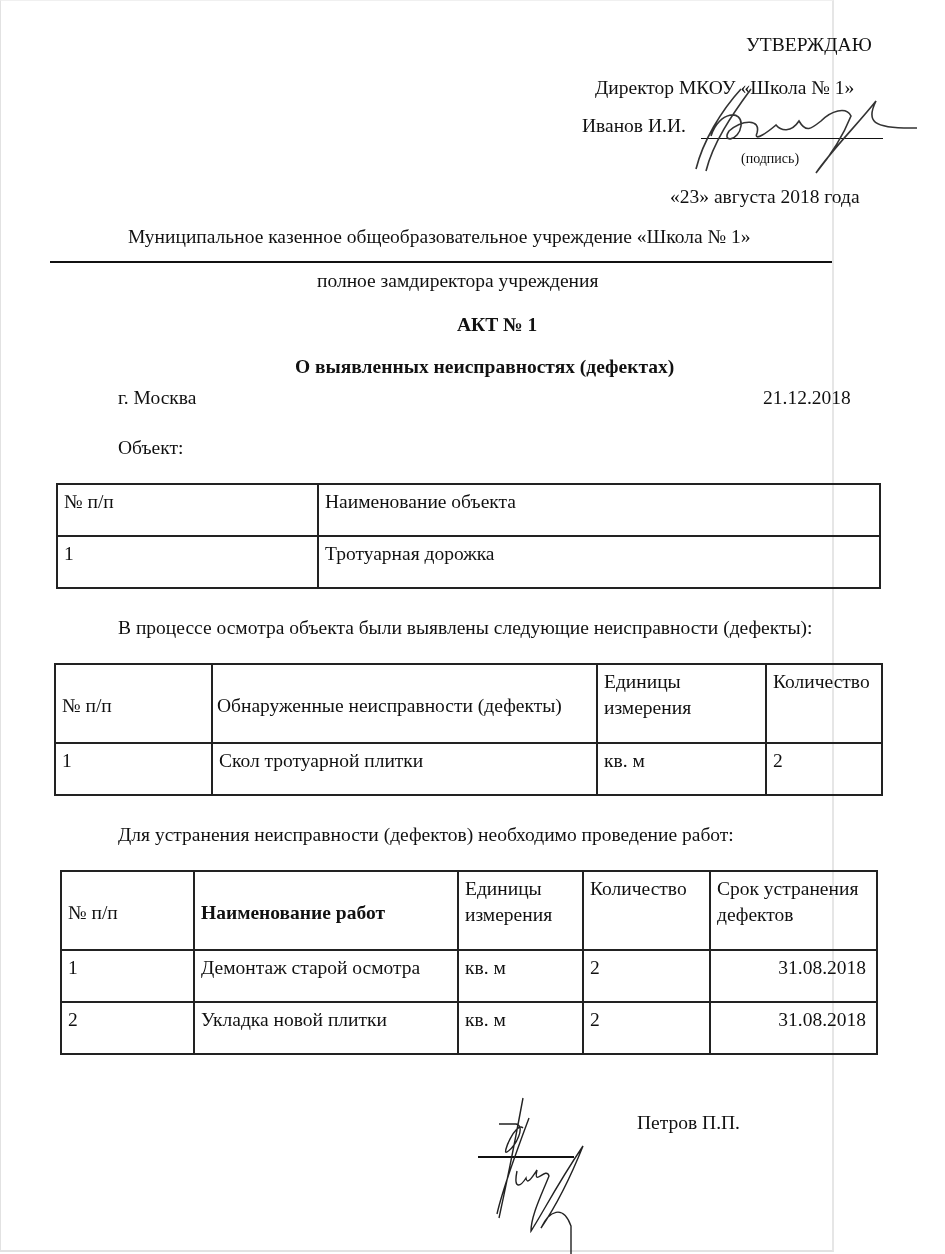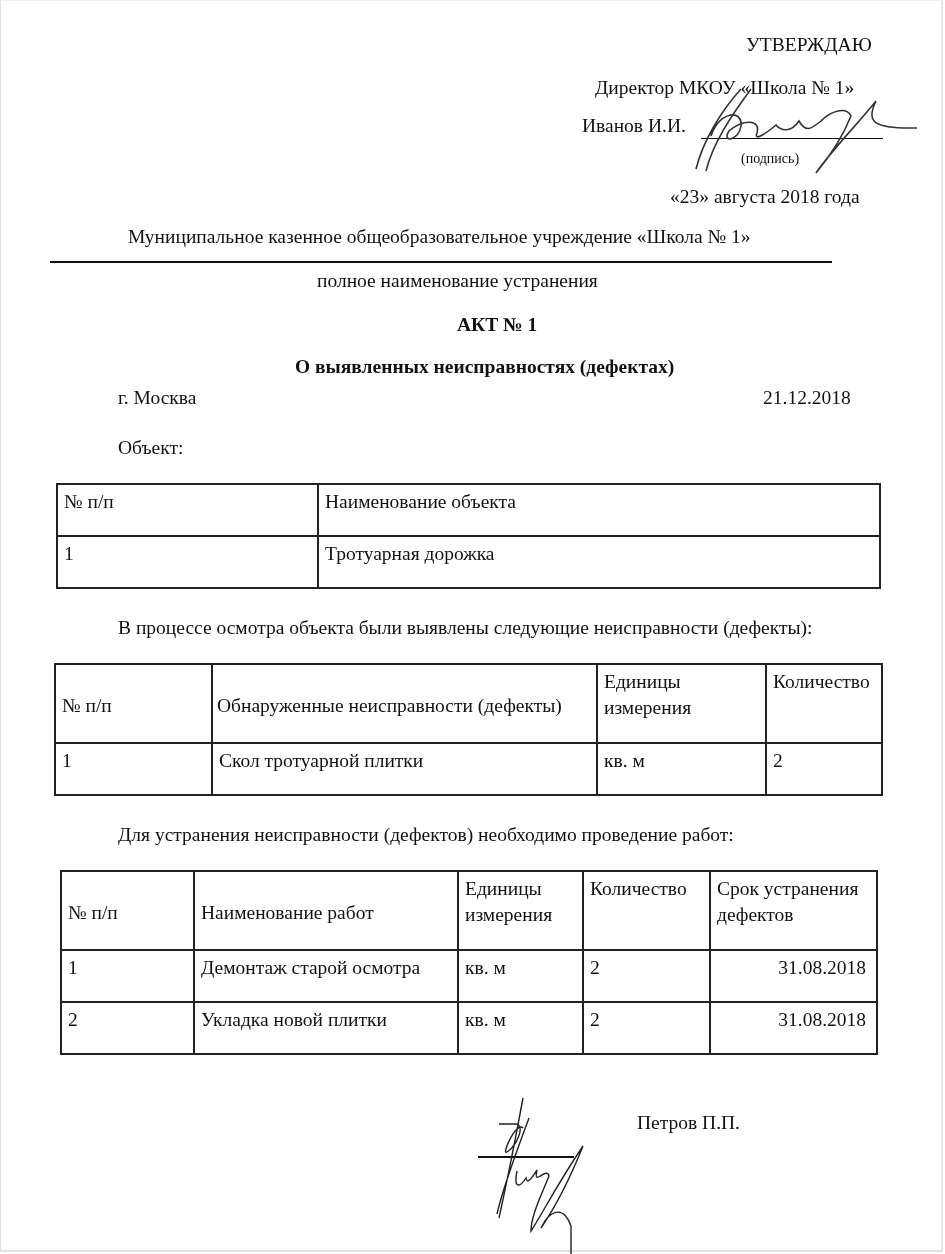"УТВЕРЖДАЮ" .page { width: 943px -> 834px }
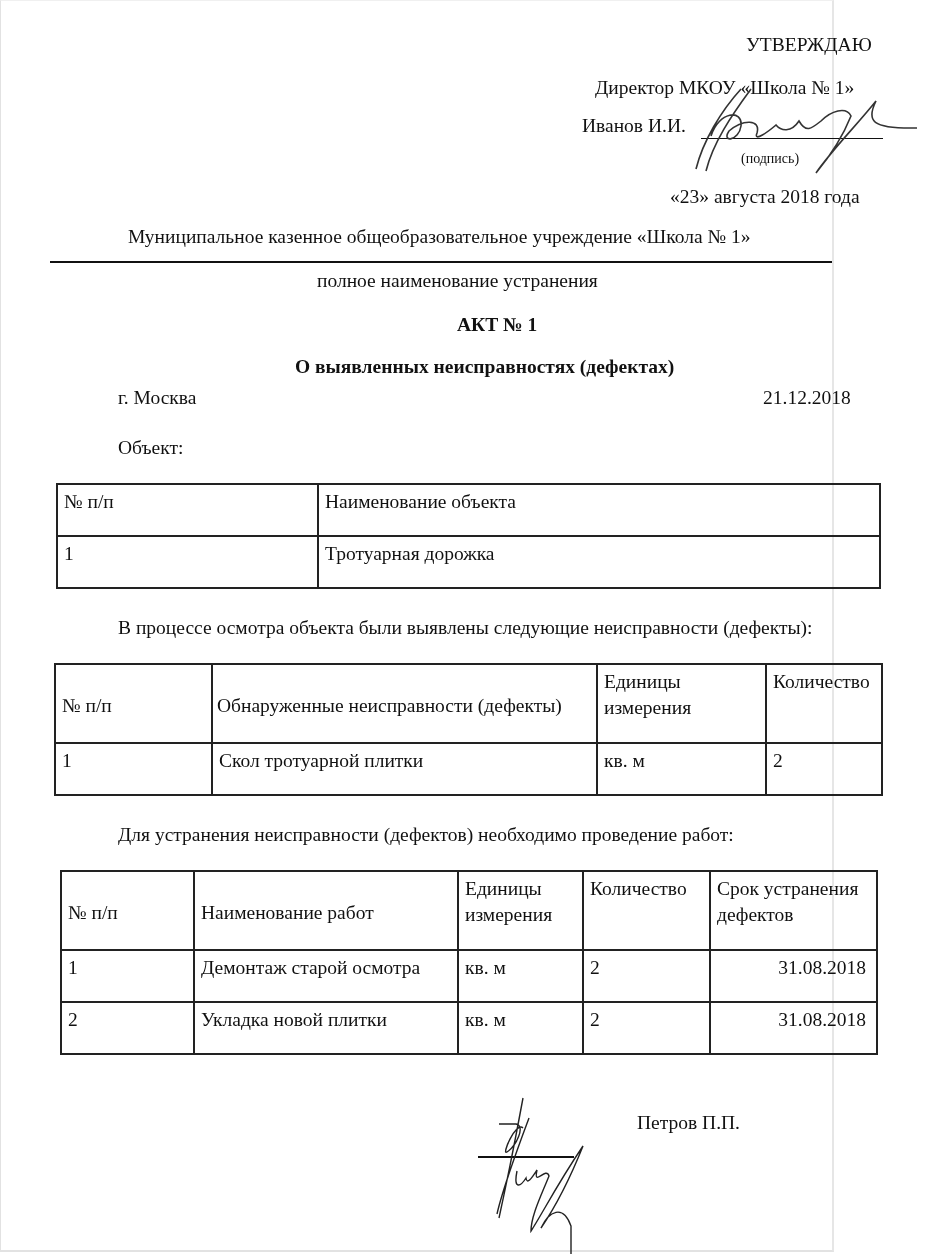"полное наименование устранения" div.abs { text: наименование устранения -> замдиректора учреждения }
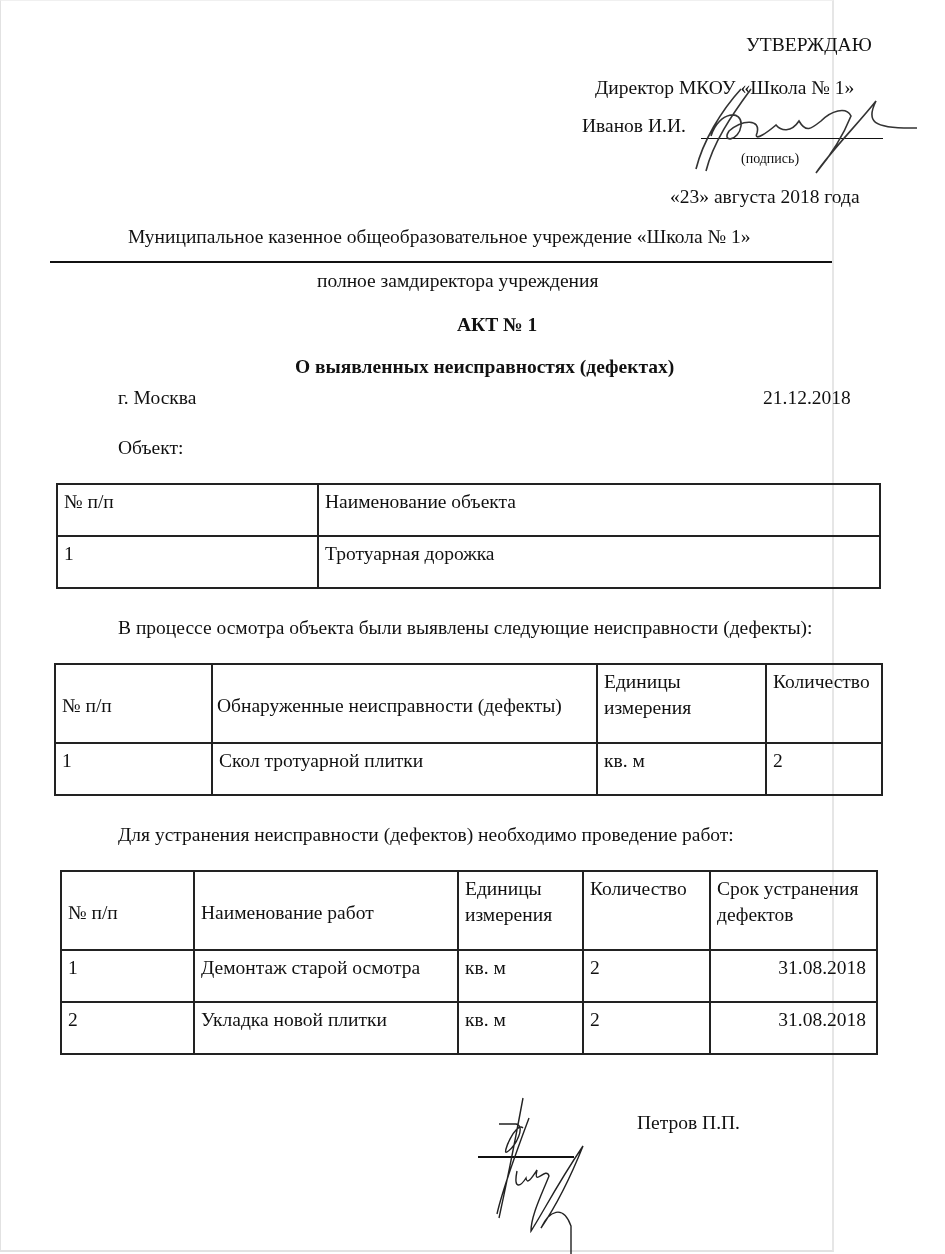"Наименование работ" td { font-weight: none -> bold }
